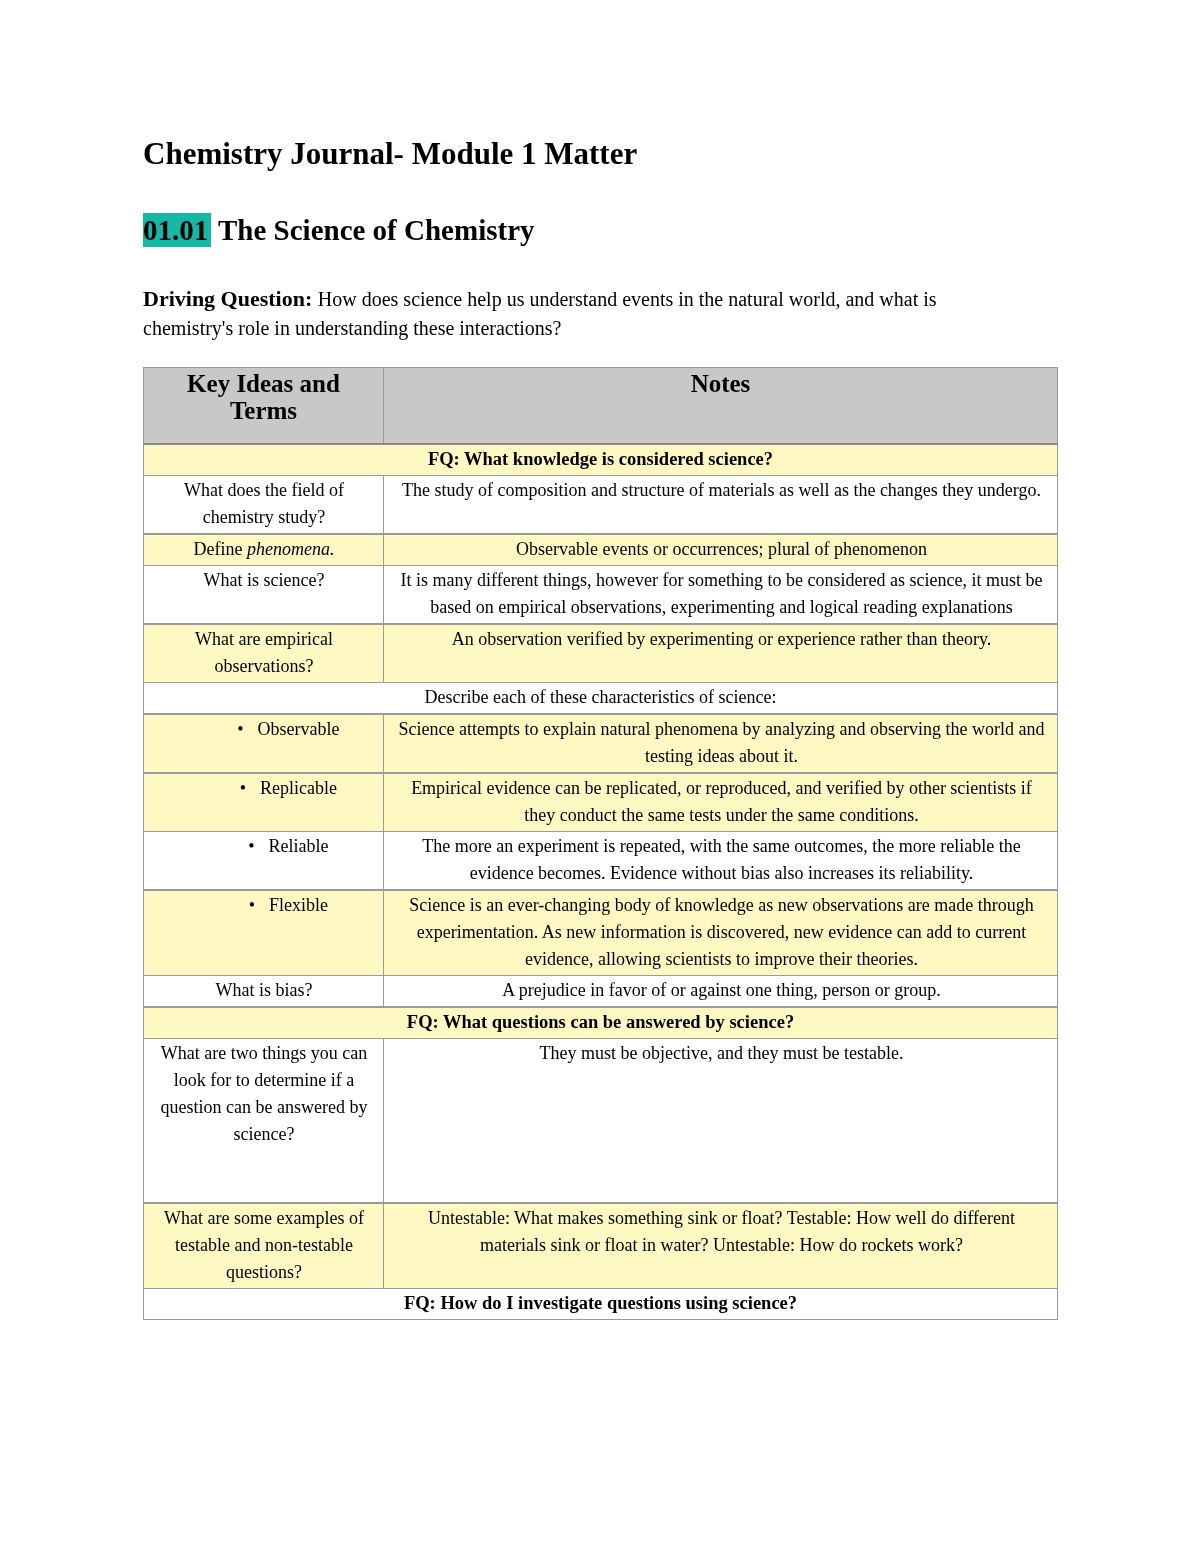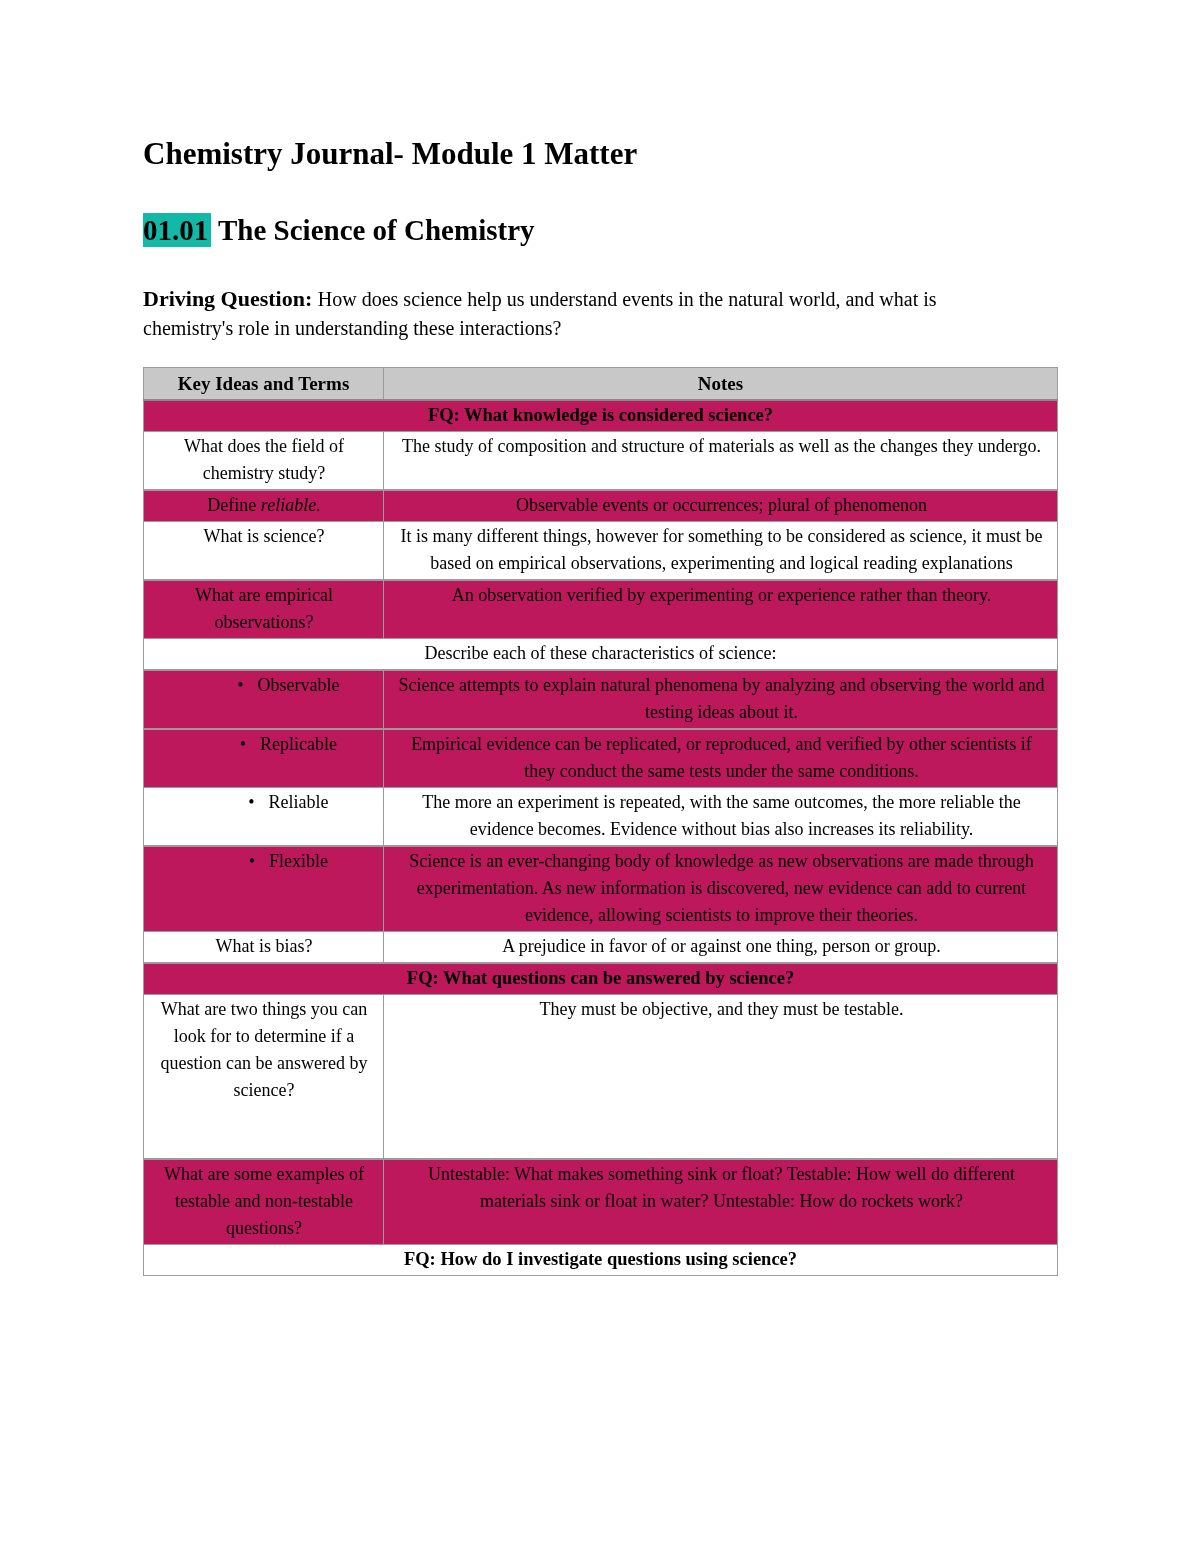"Key Ideas and Terms" th.header-cell { font-size: 19px -> 25px; padding-bottom: 2px -> 19px }
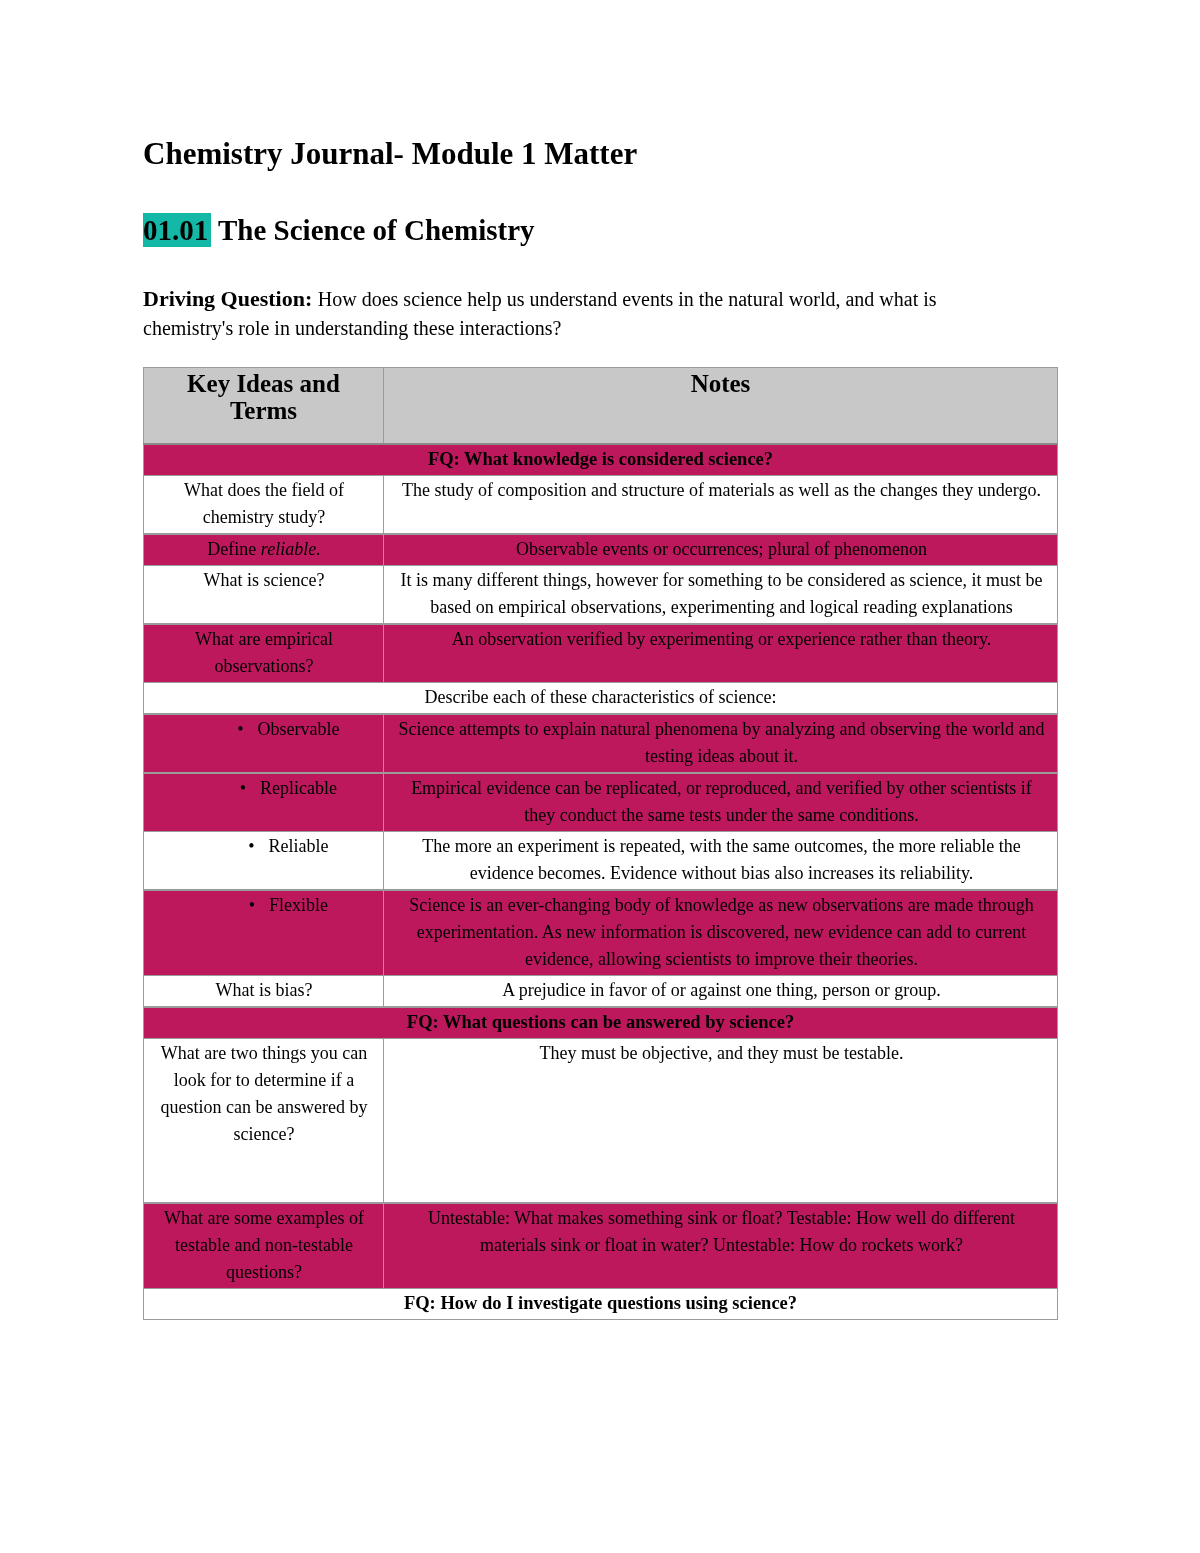"FQ: What knowledge is considered" tr.stripe td { background: #be185d -> #fef9c3 }
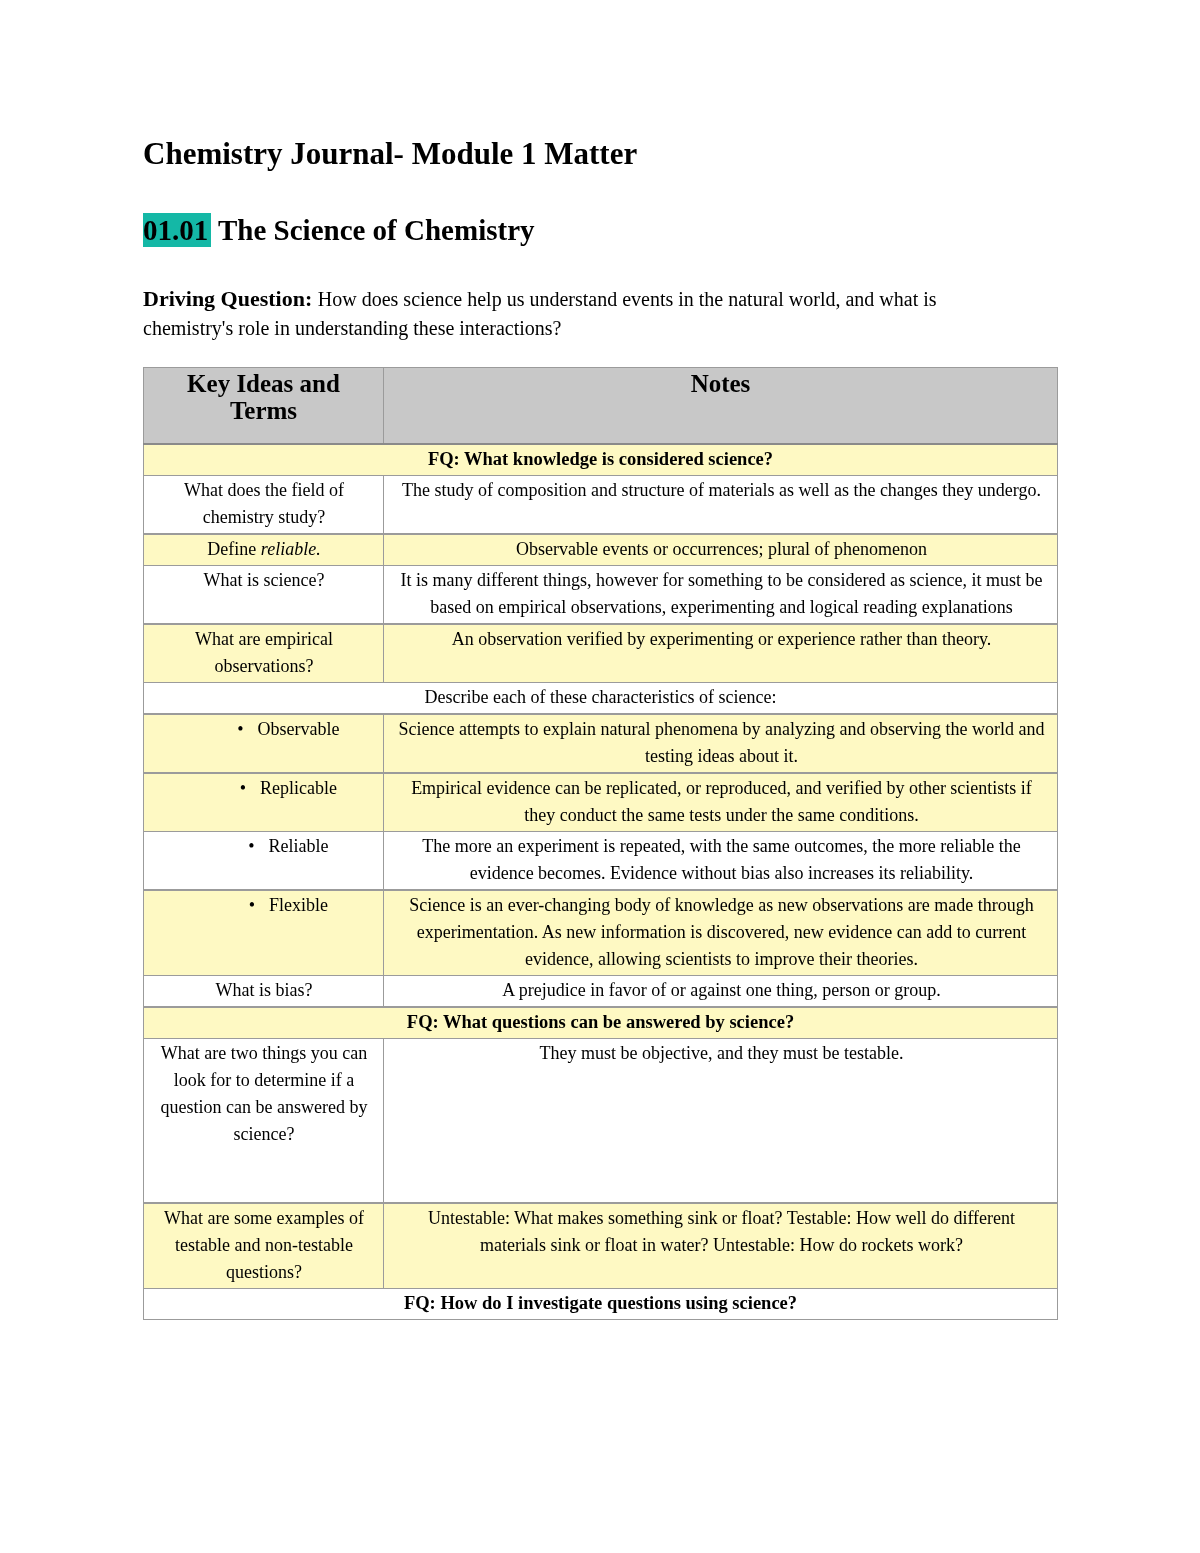"reliable." span.italic { text: reliable -> phenomena }
